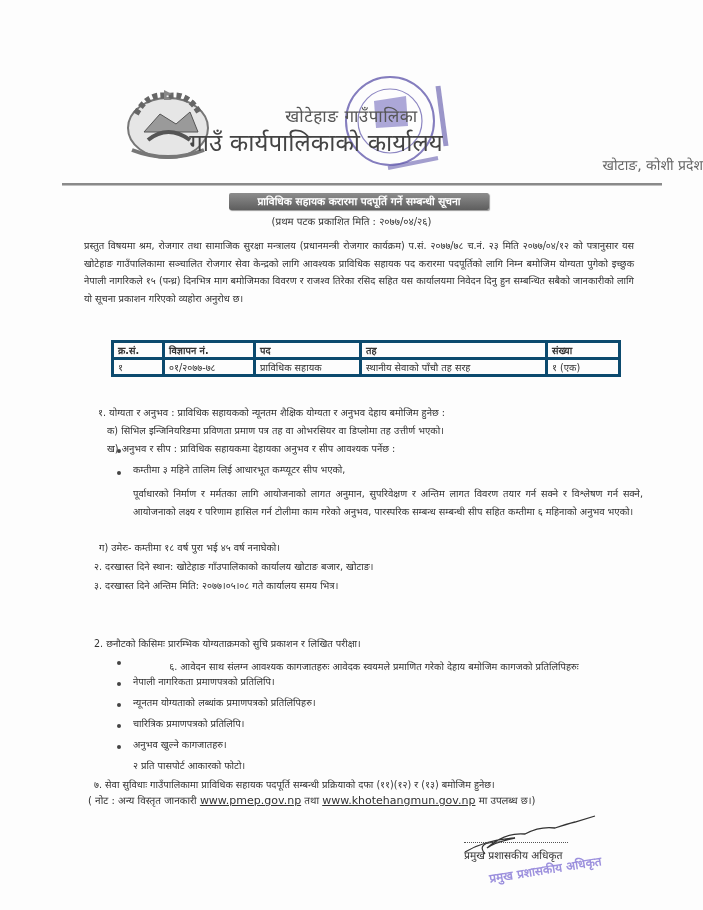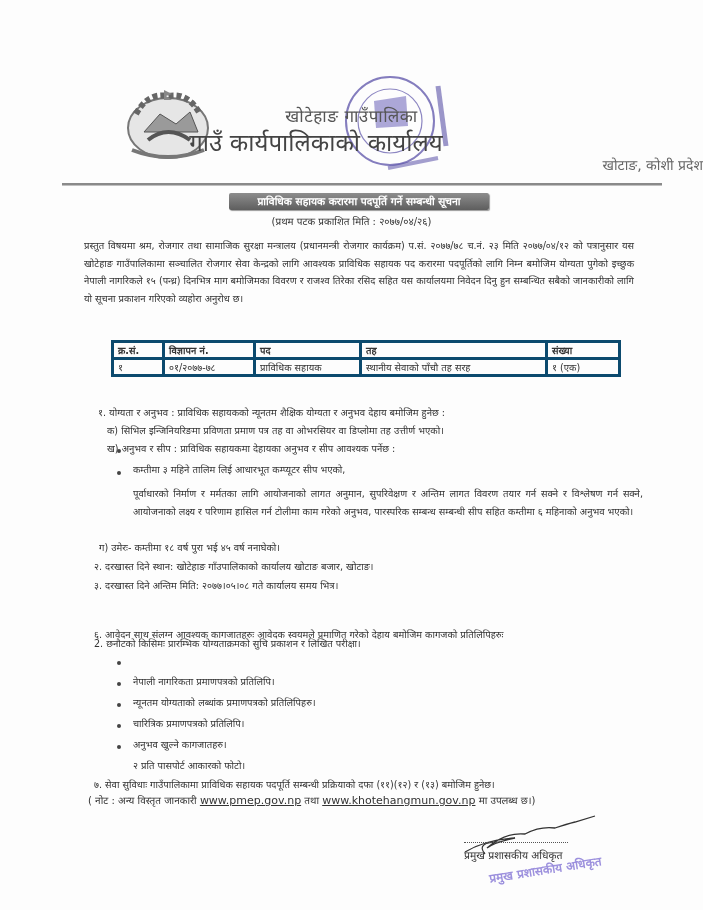"६. आवेदन साथ संलग्न आवश्यक" div.item { text-align: none -> center; top: 608px -> 640px }
